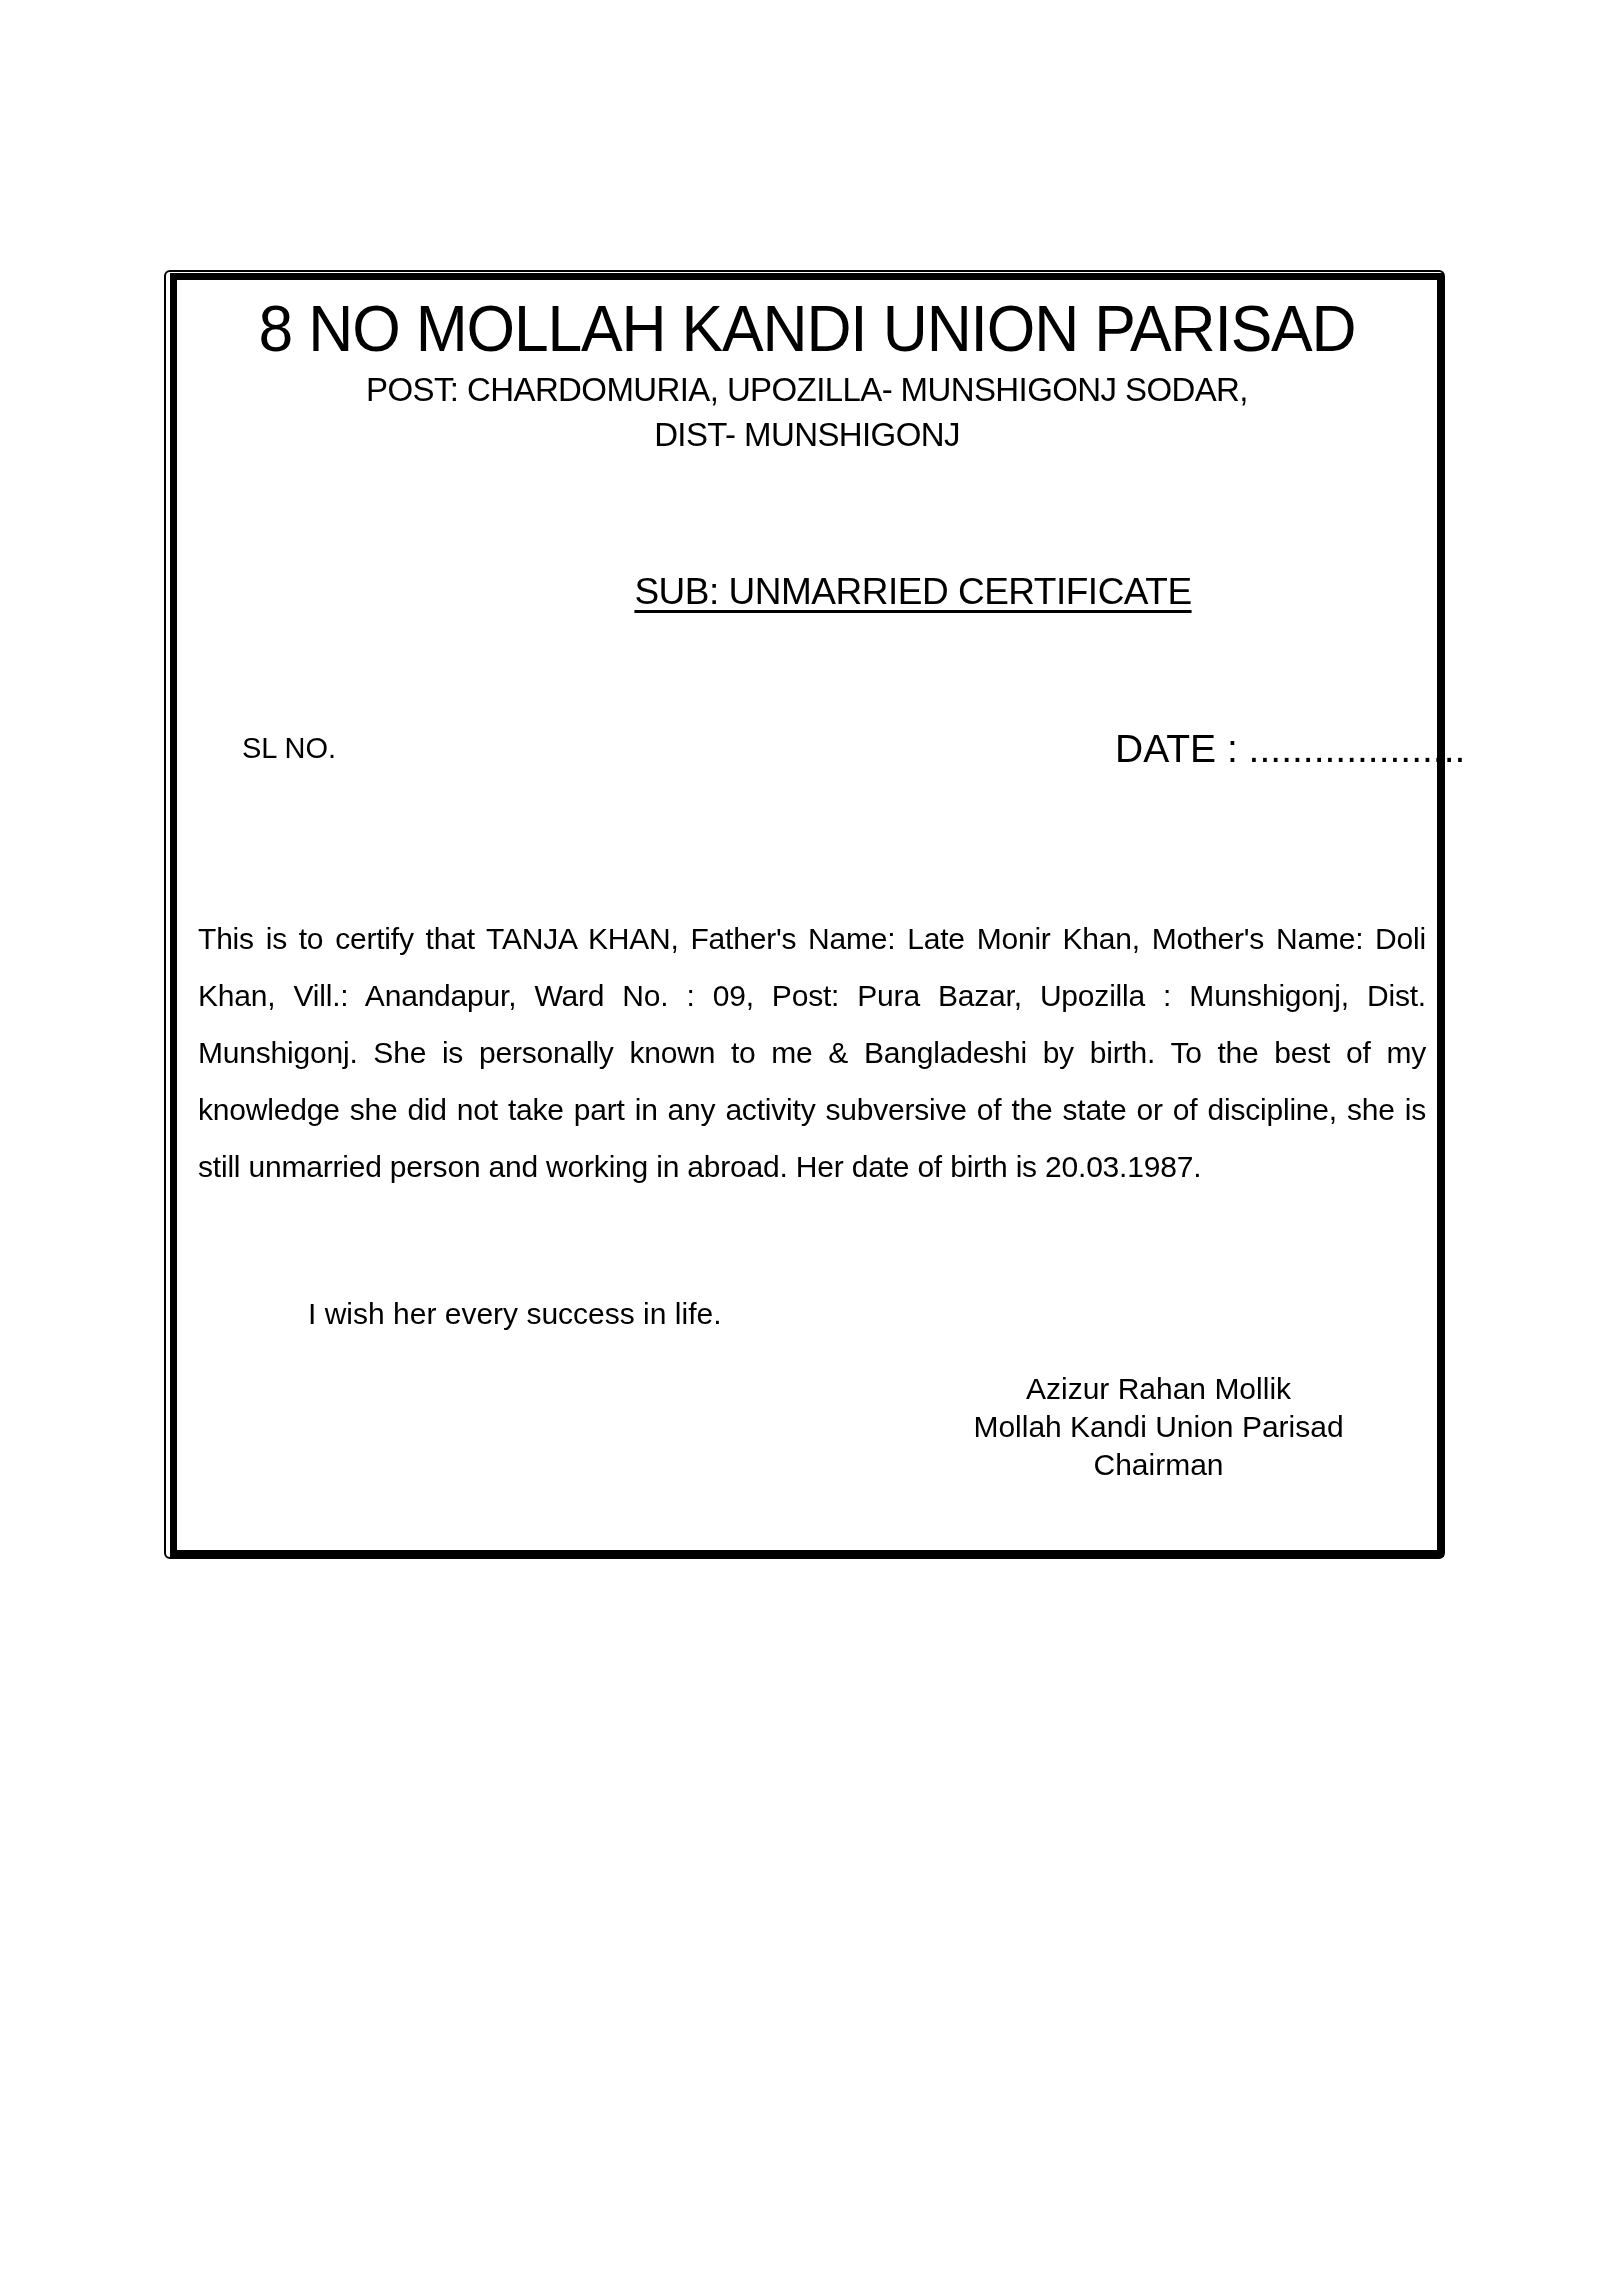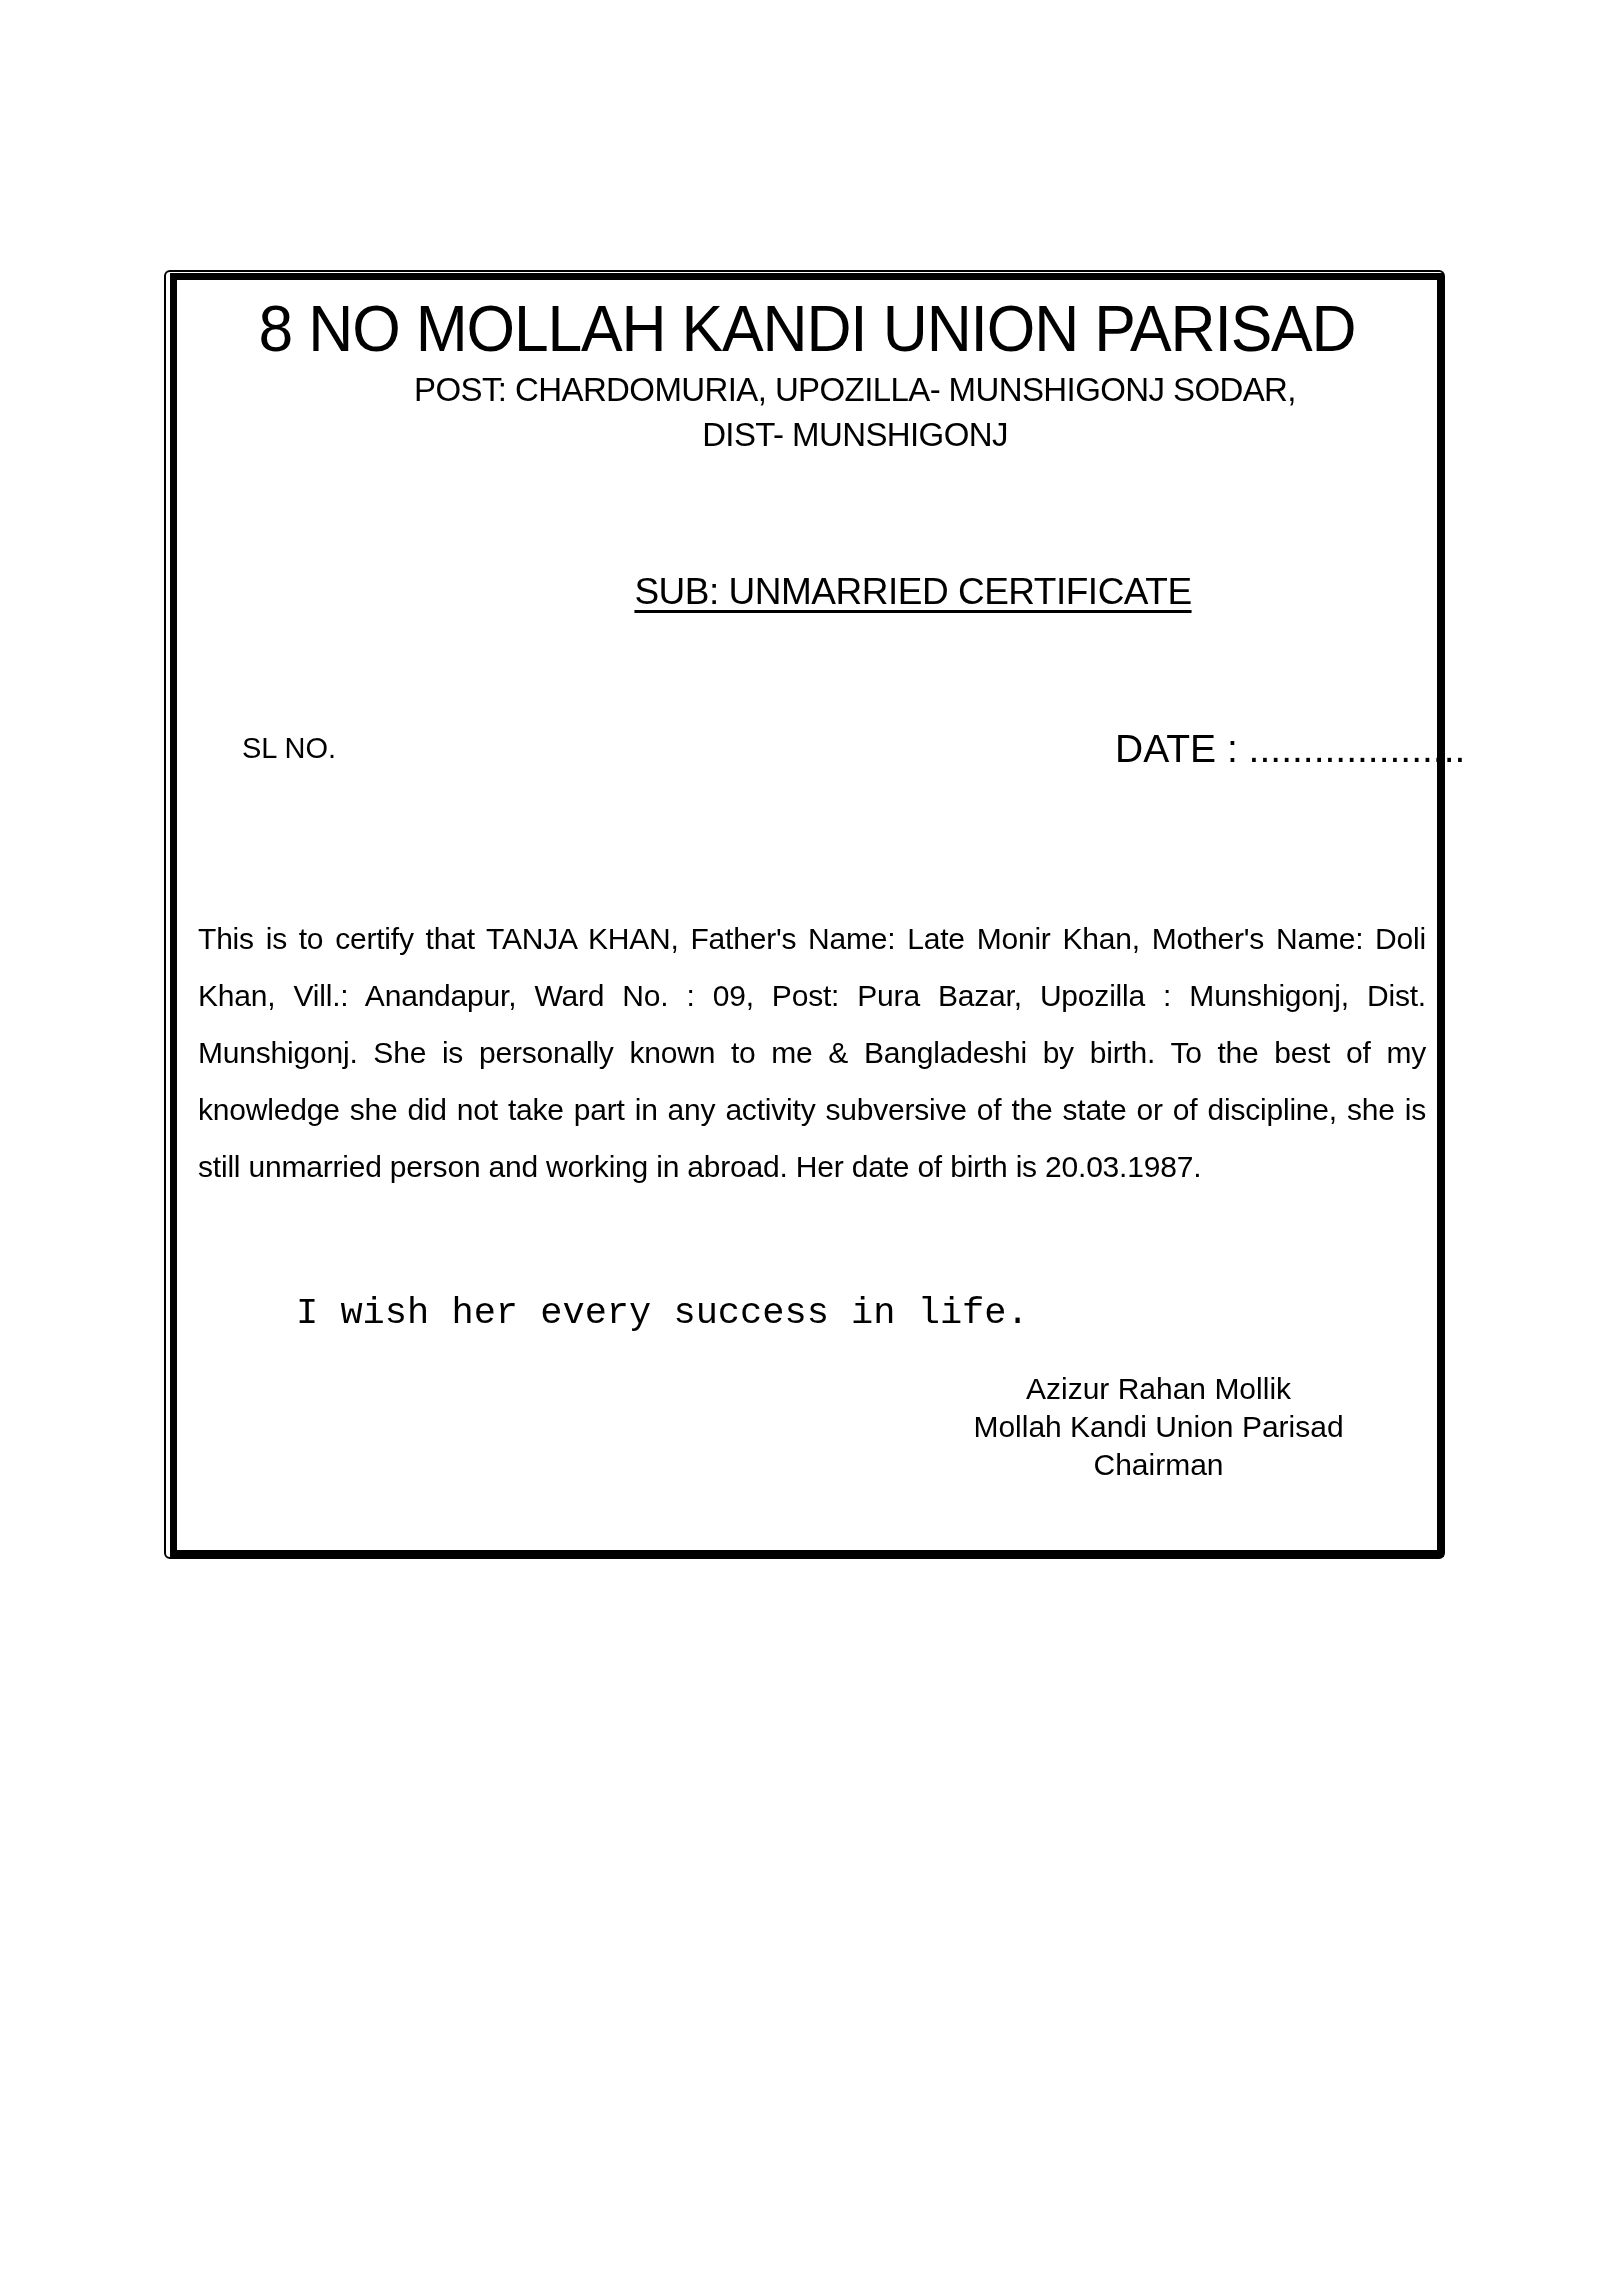"POST: CHARDOMURIA, UPOZILLA- MUNSHIGONJ" .subtitle { margin-left: 48px -> none }
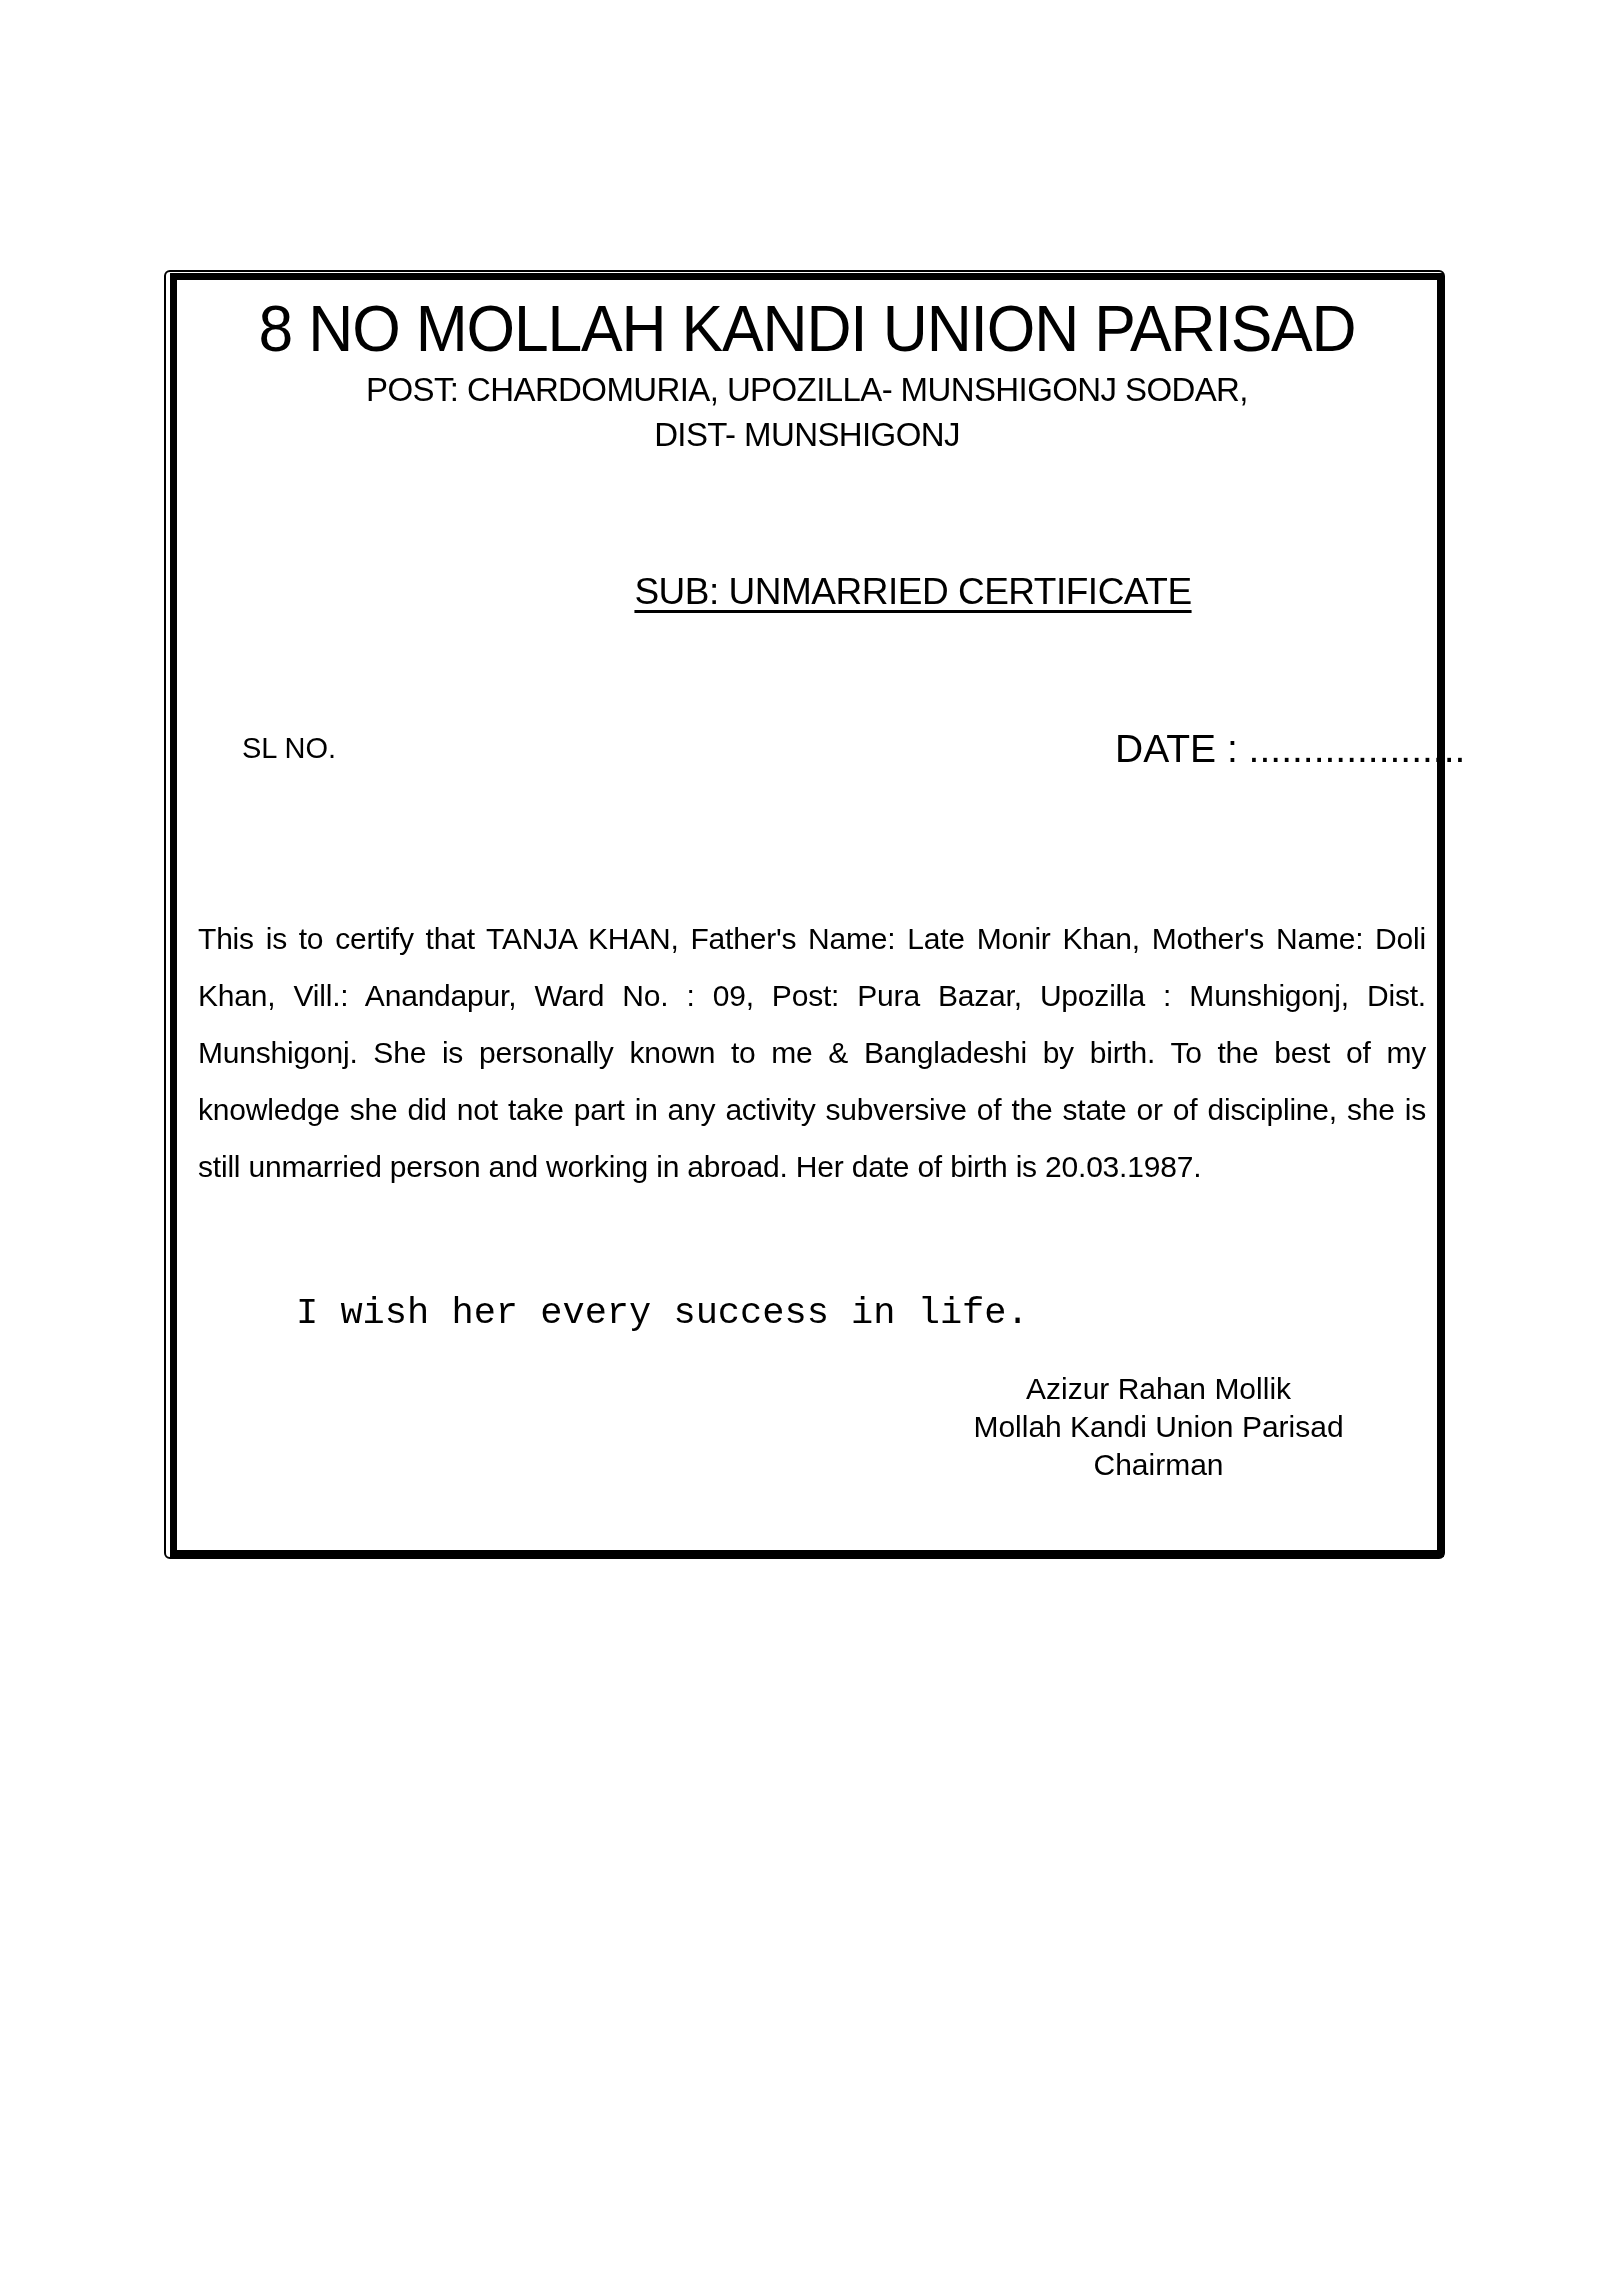"I wish her every success" .closing { font-family: Liberation Mono, monospace -> none; font-size: 37px -> 30px; left: 296px -> 308px }
